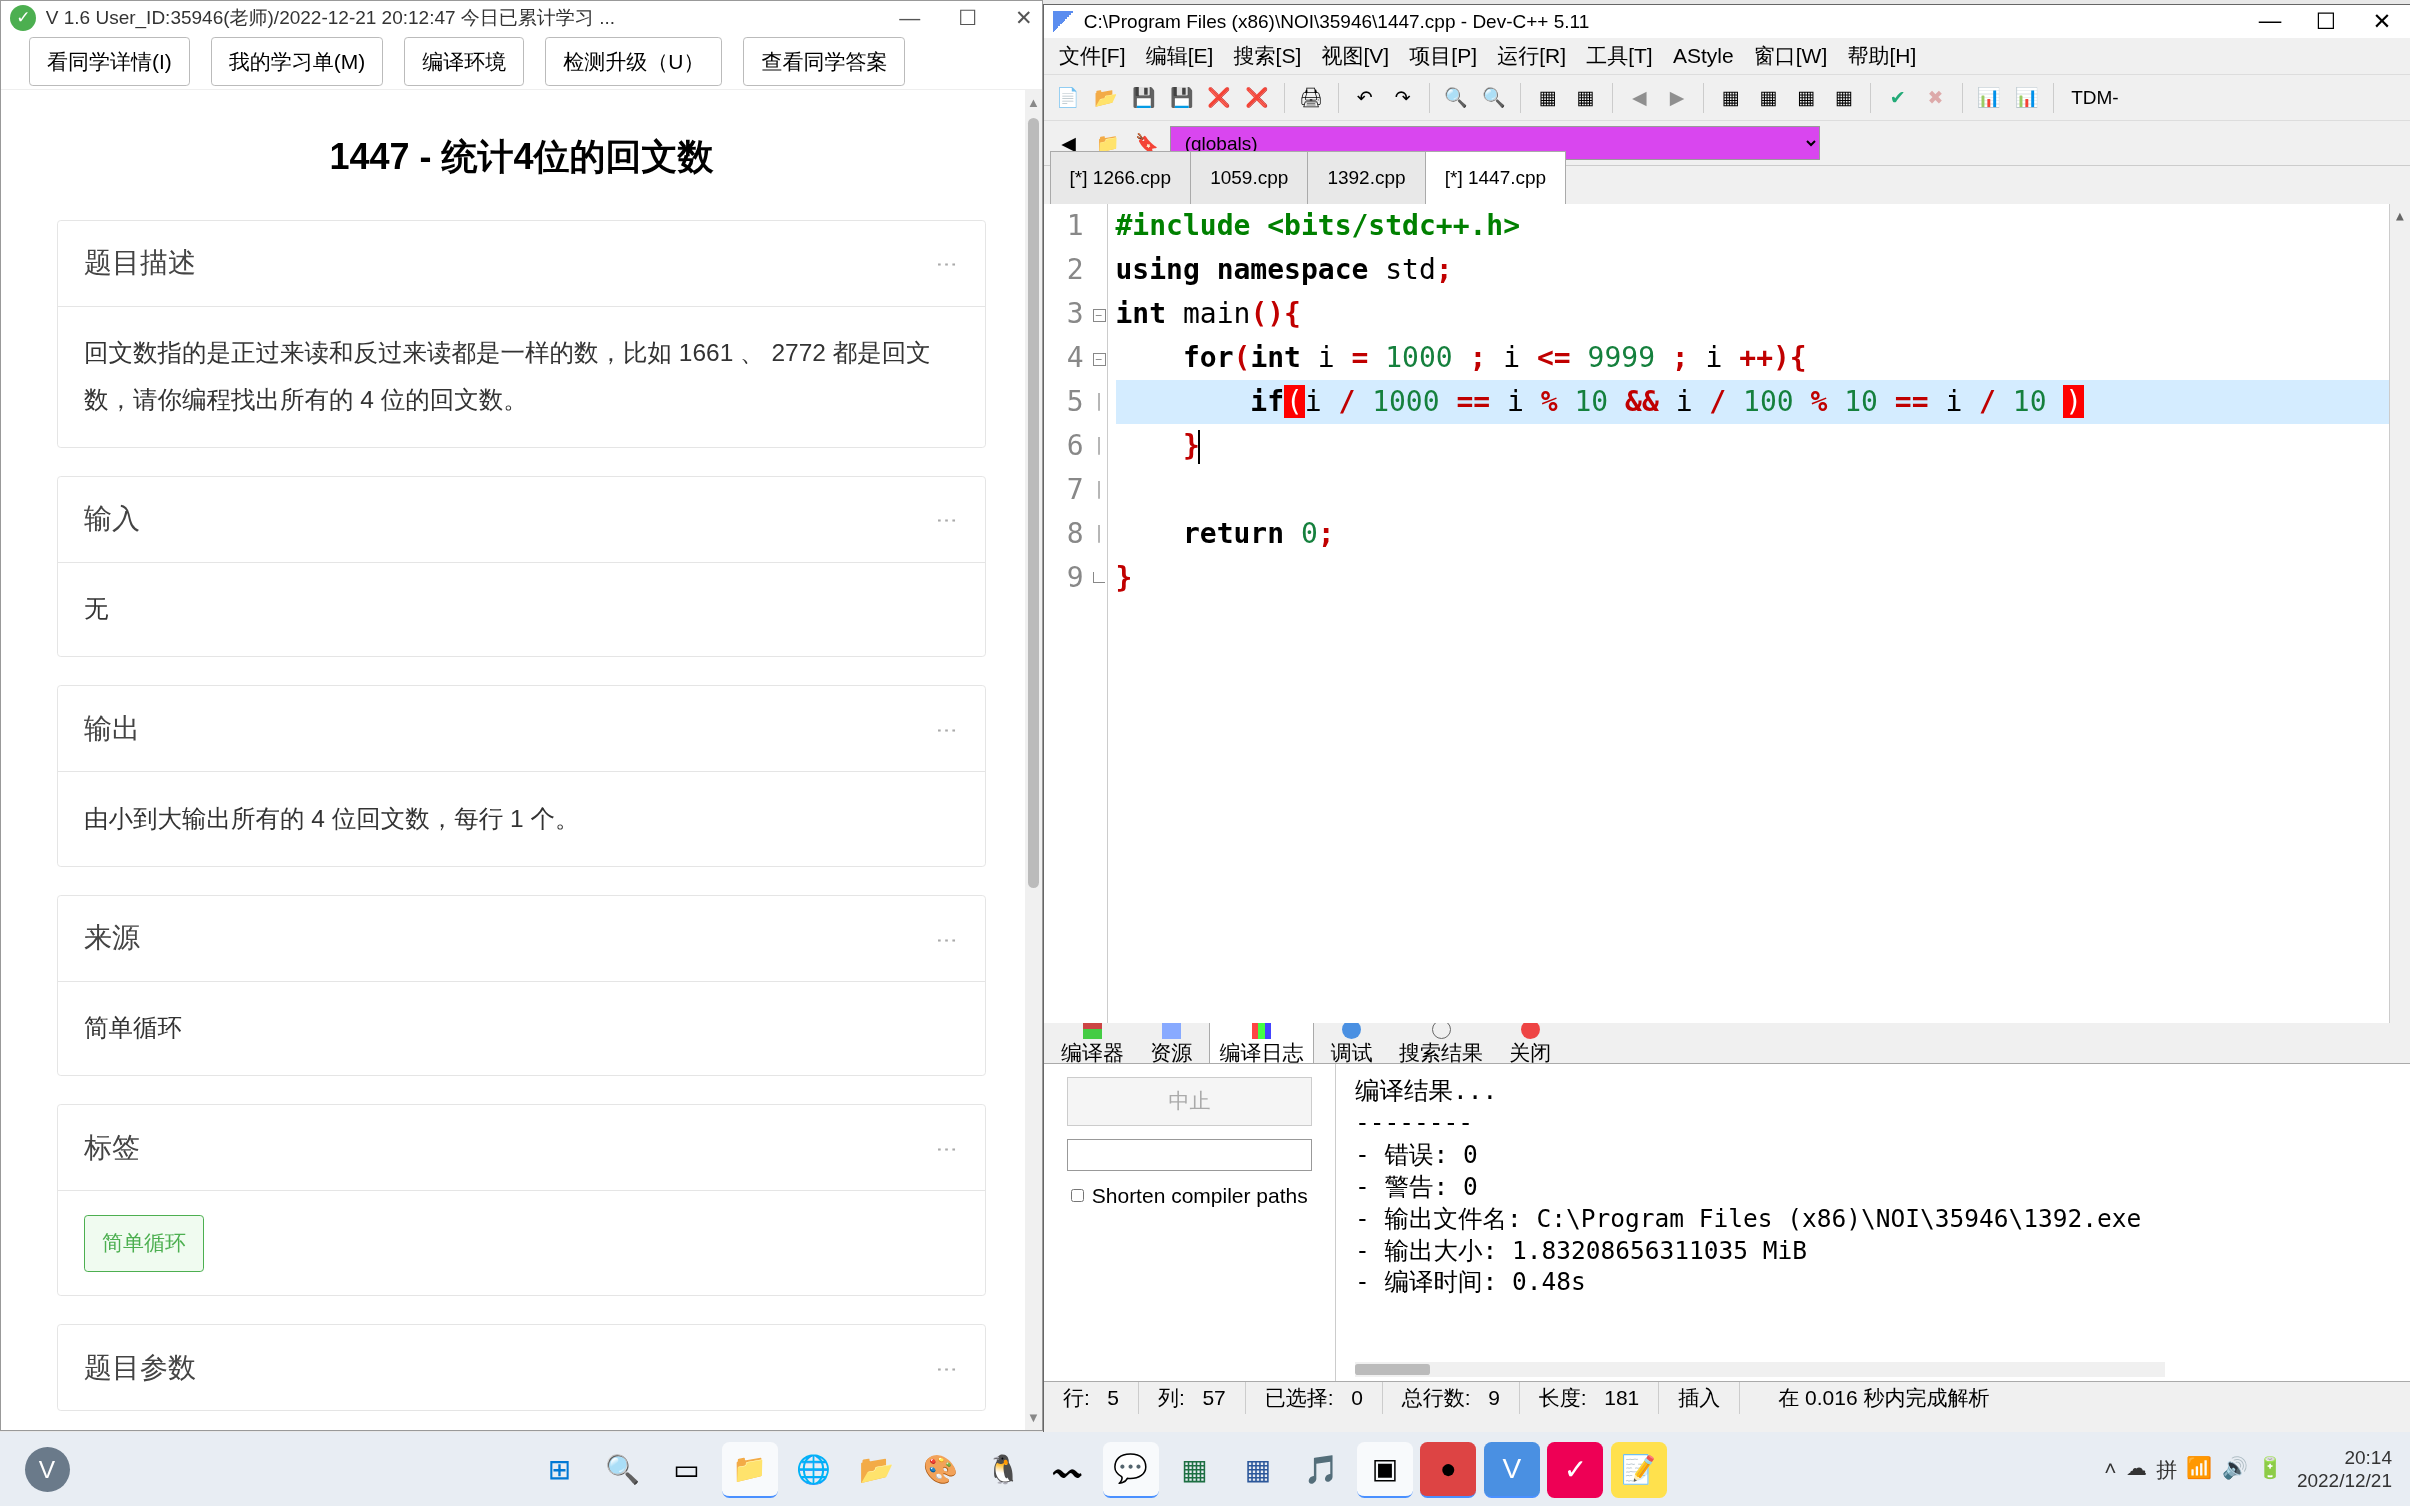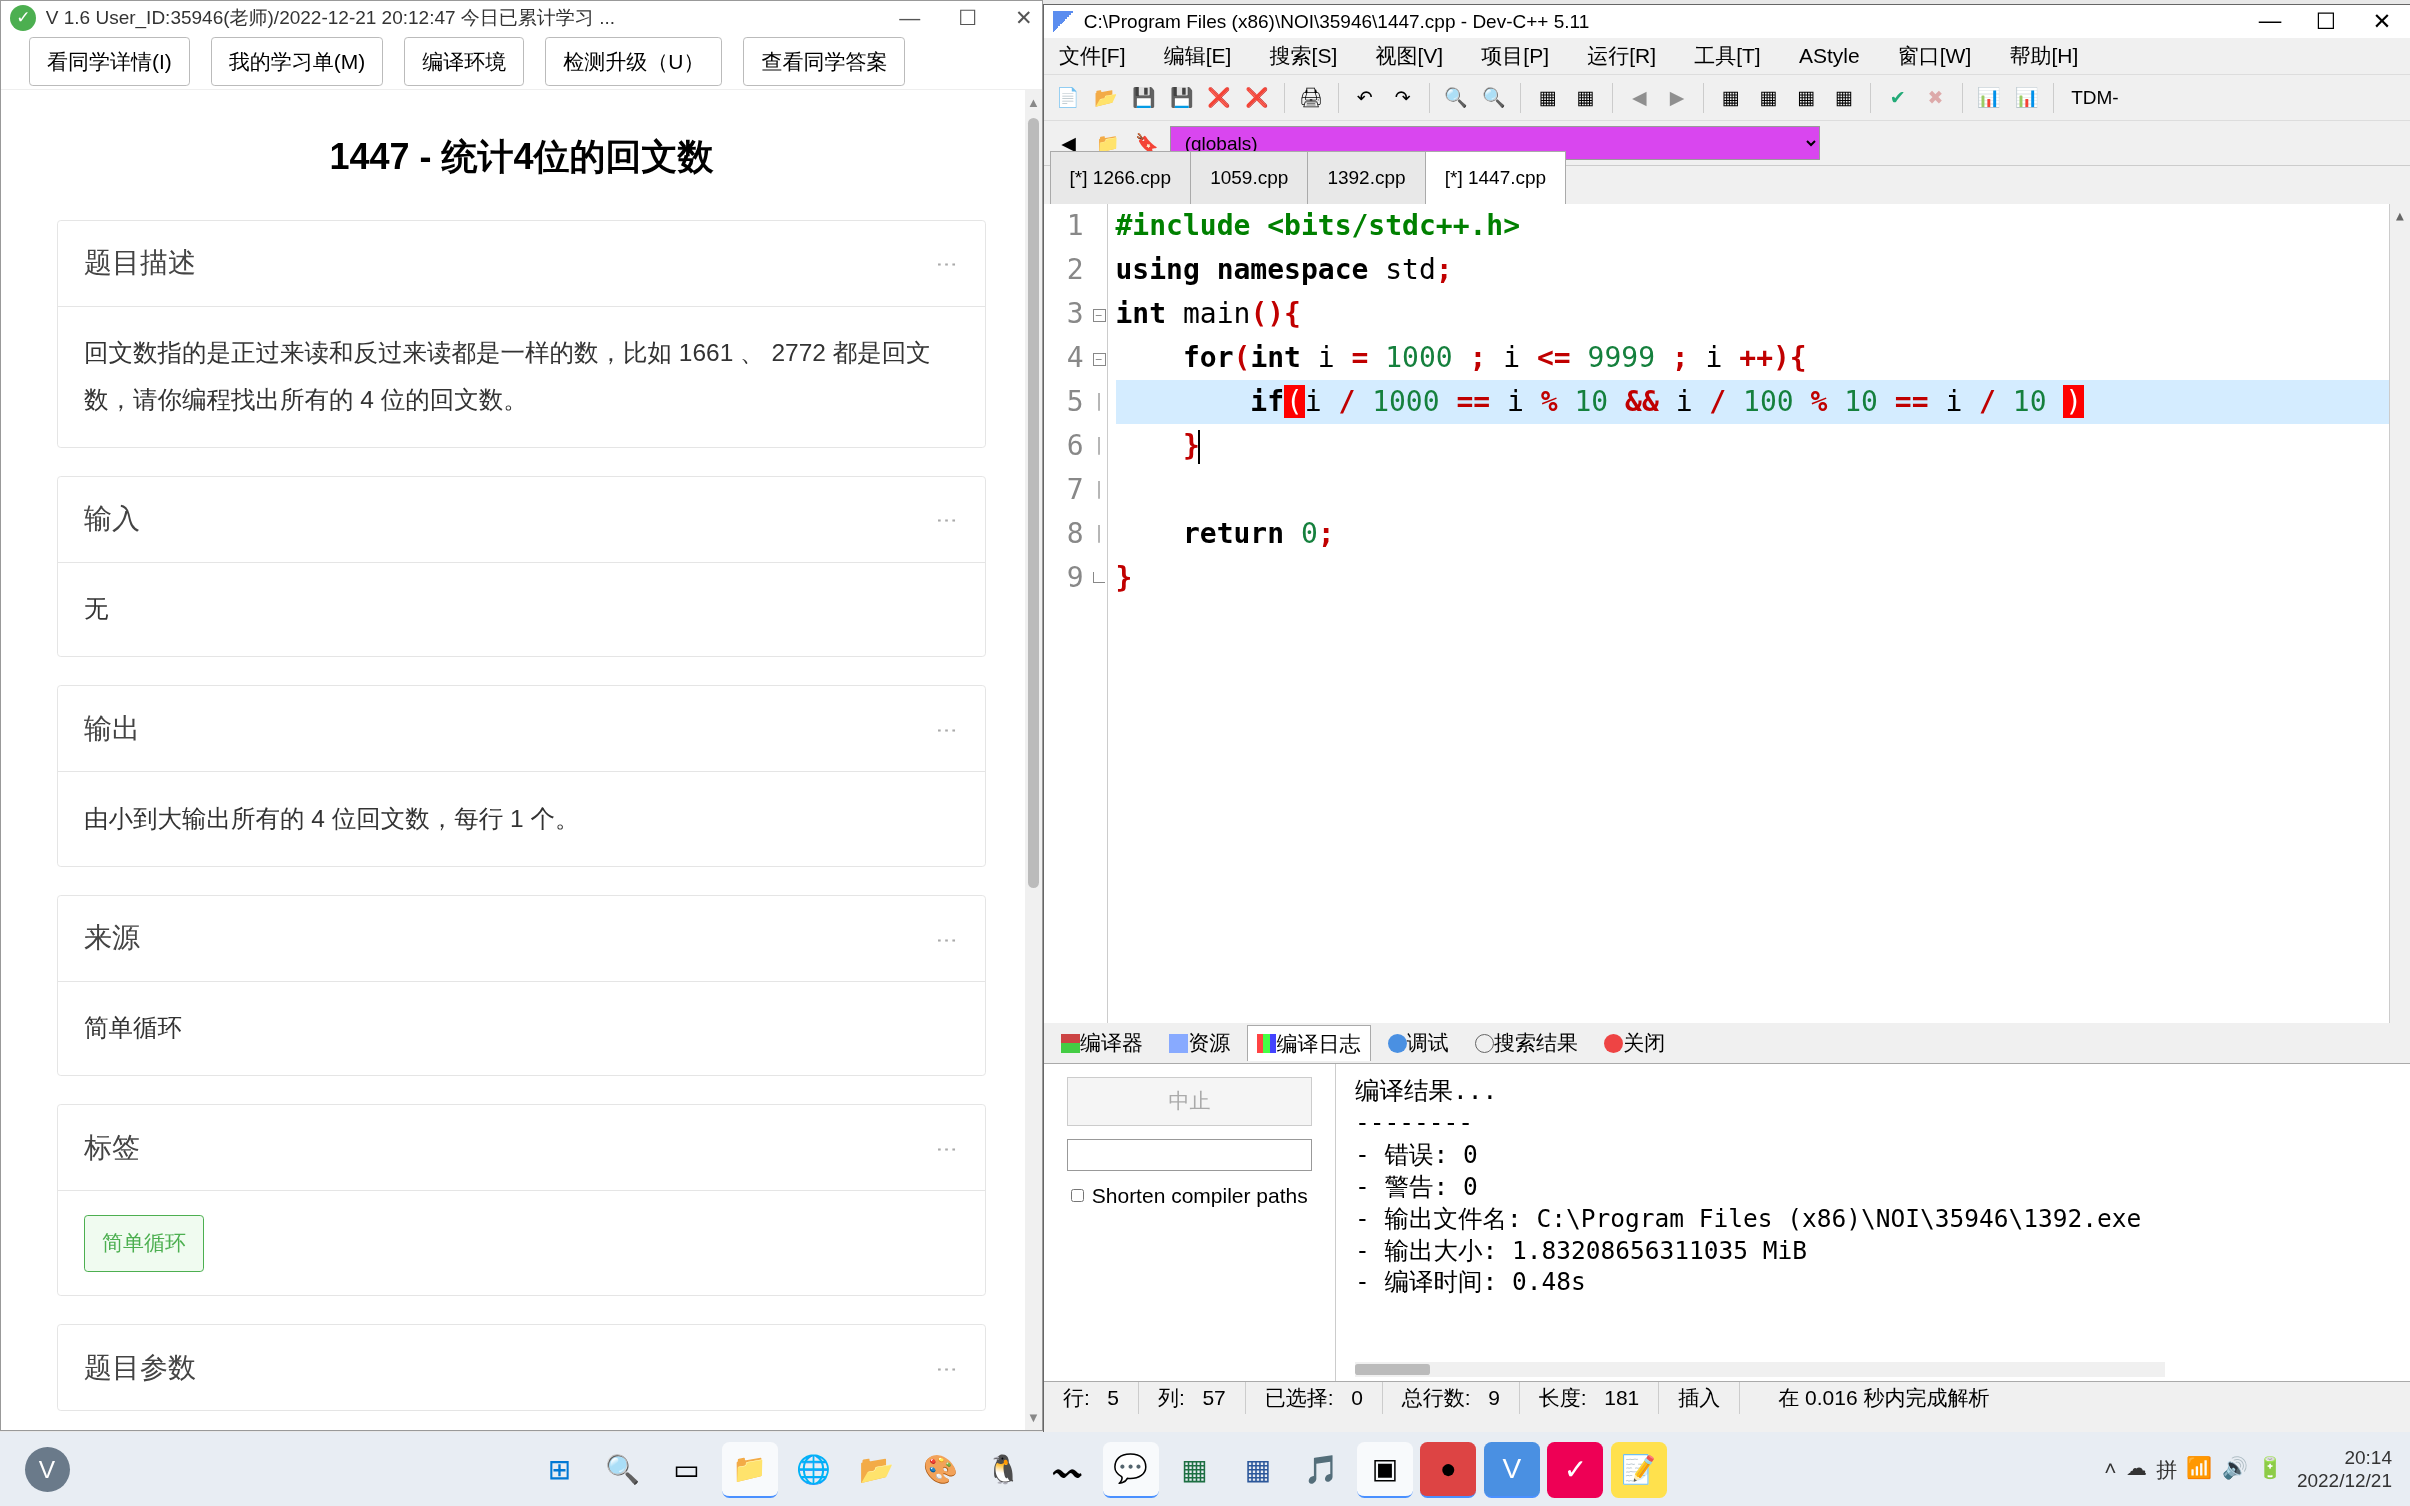"文件[F]" .menu-bar { gap: 27px -> 9px }
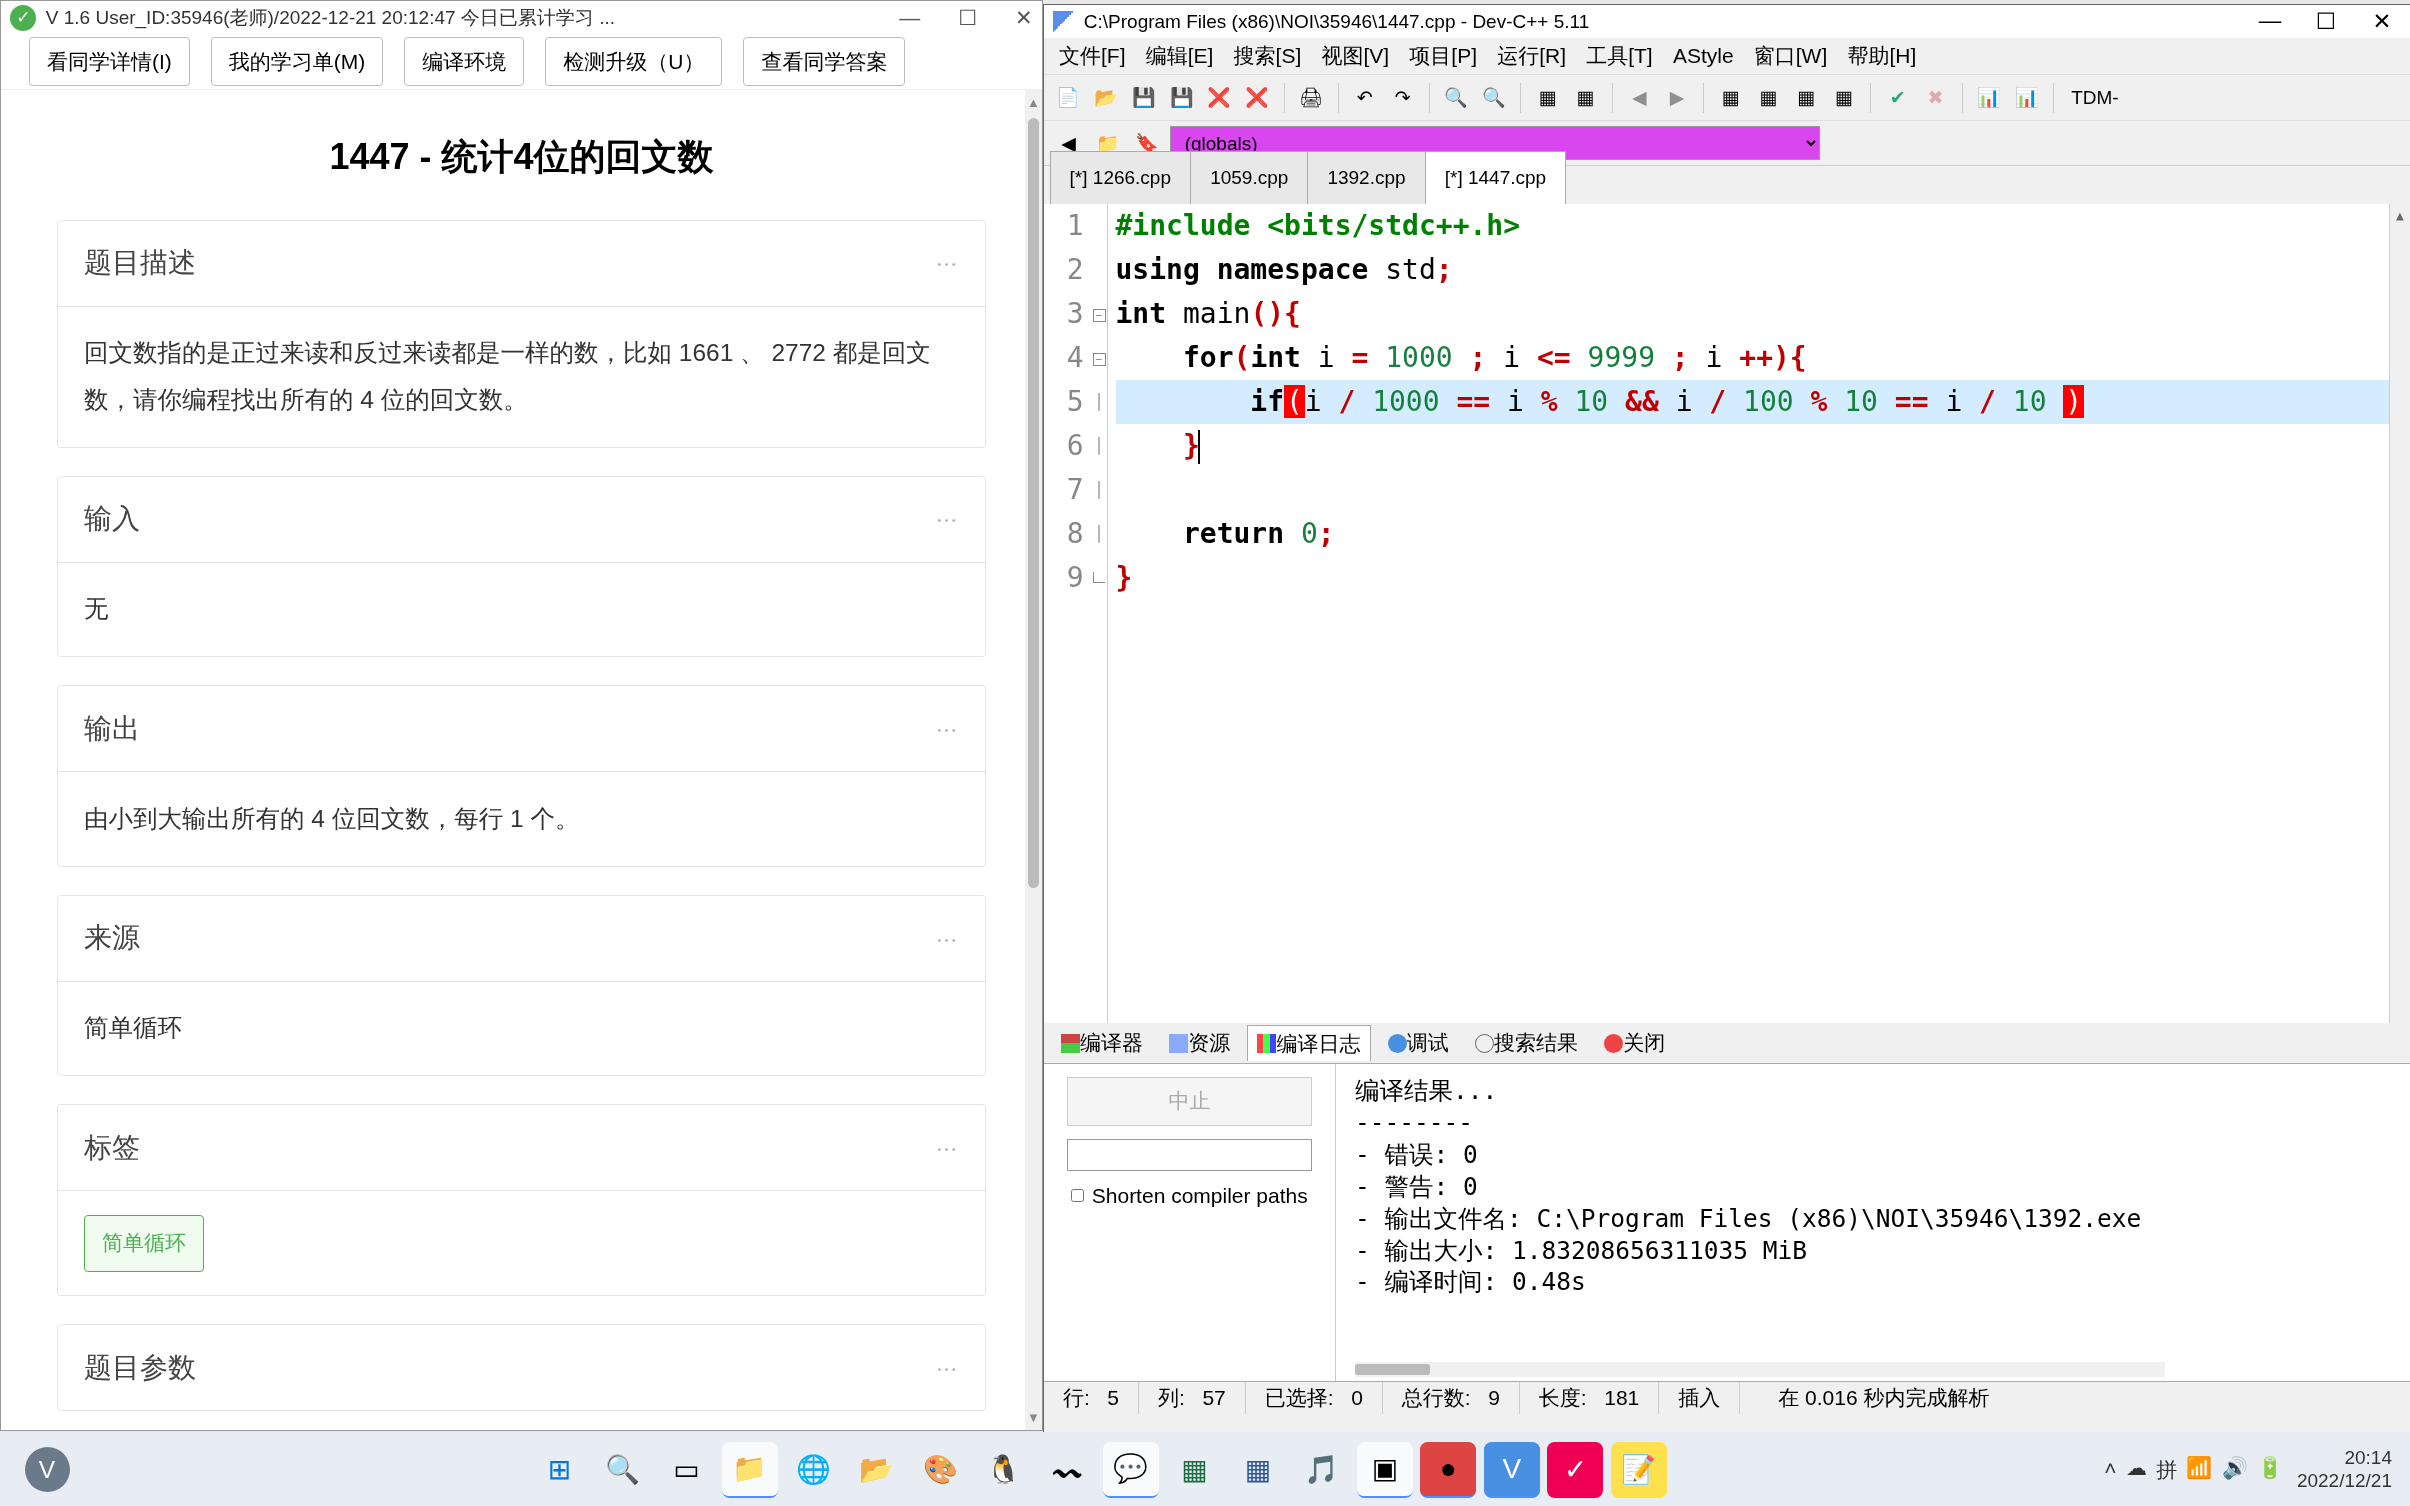"编译器" .bottom-tabs .btab { flex-direction: none -> column }
